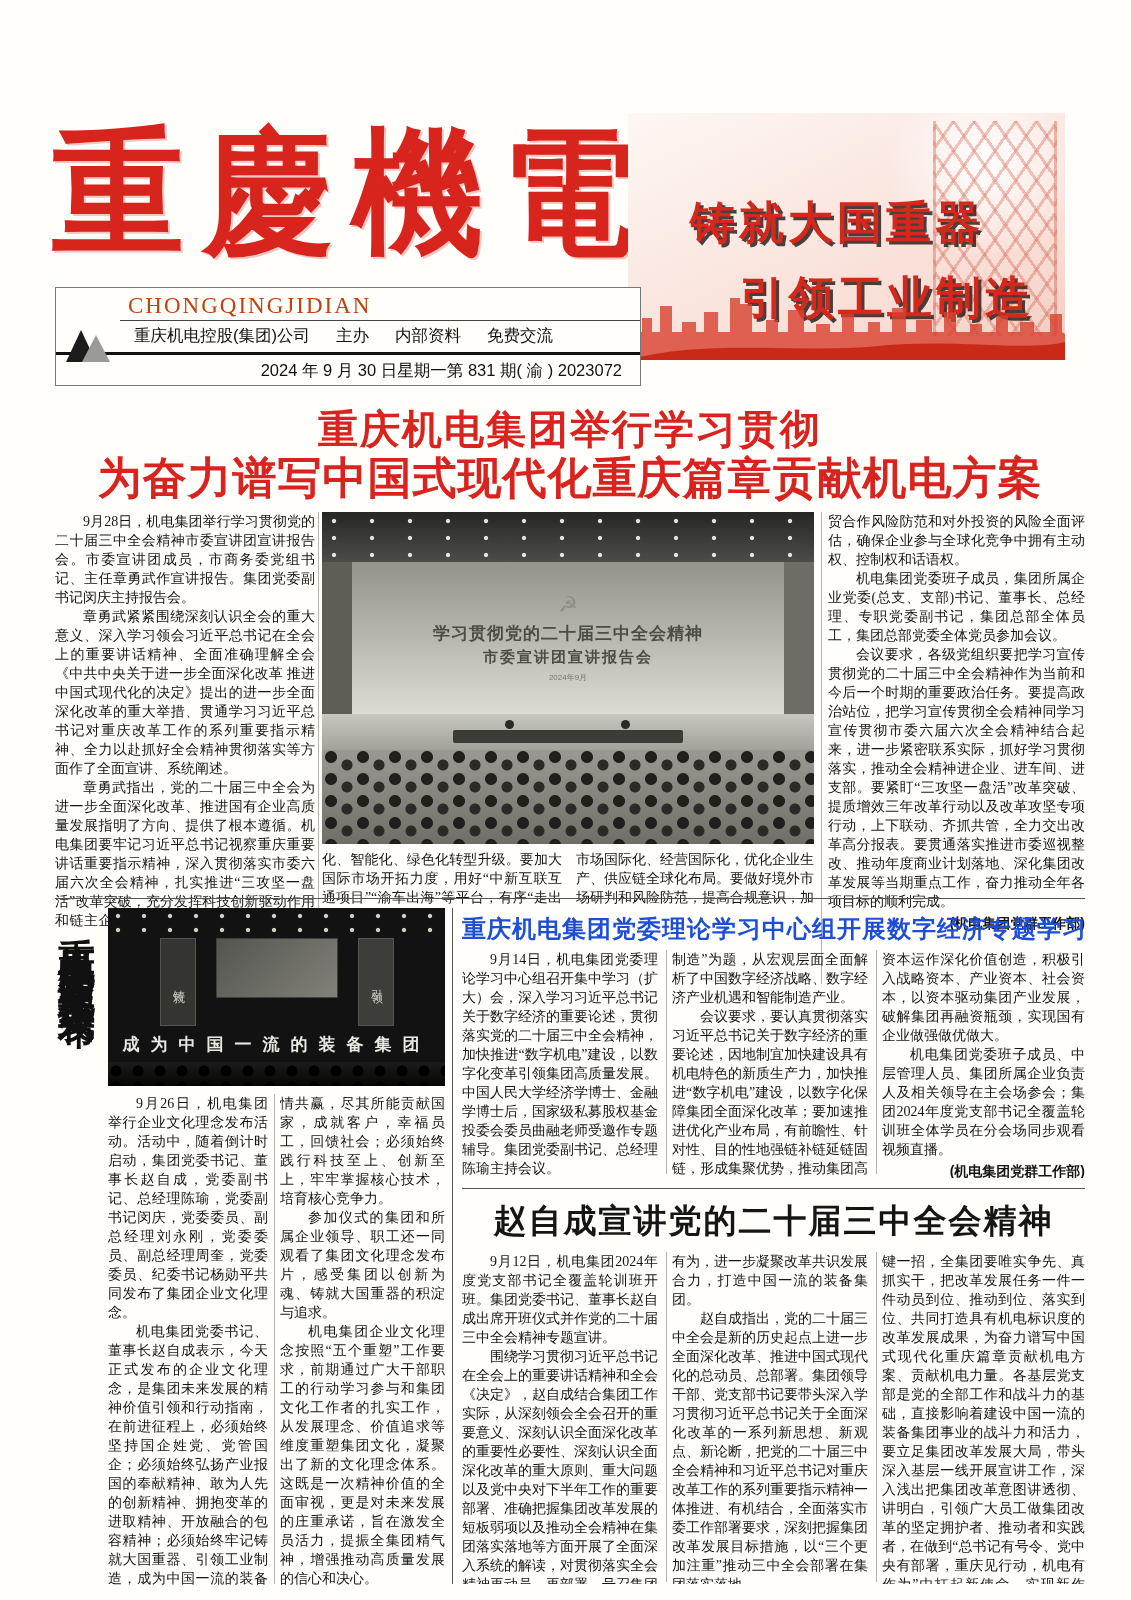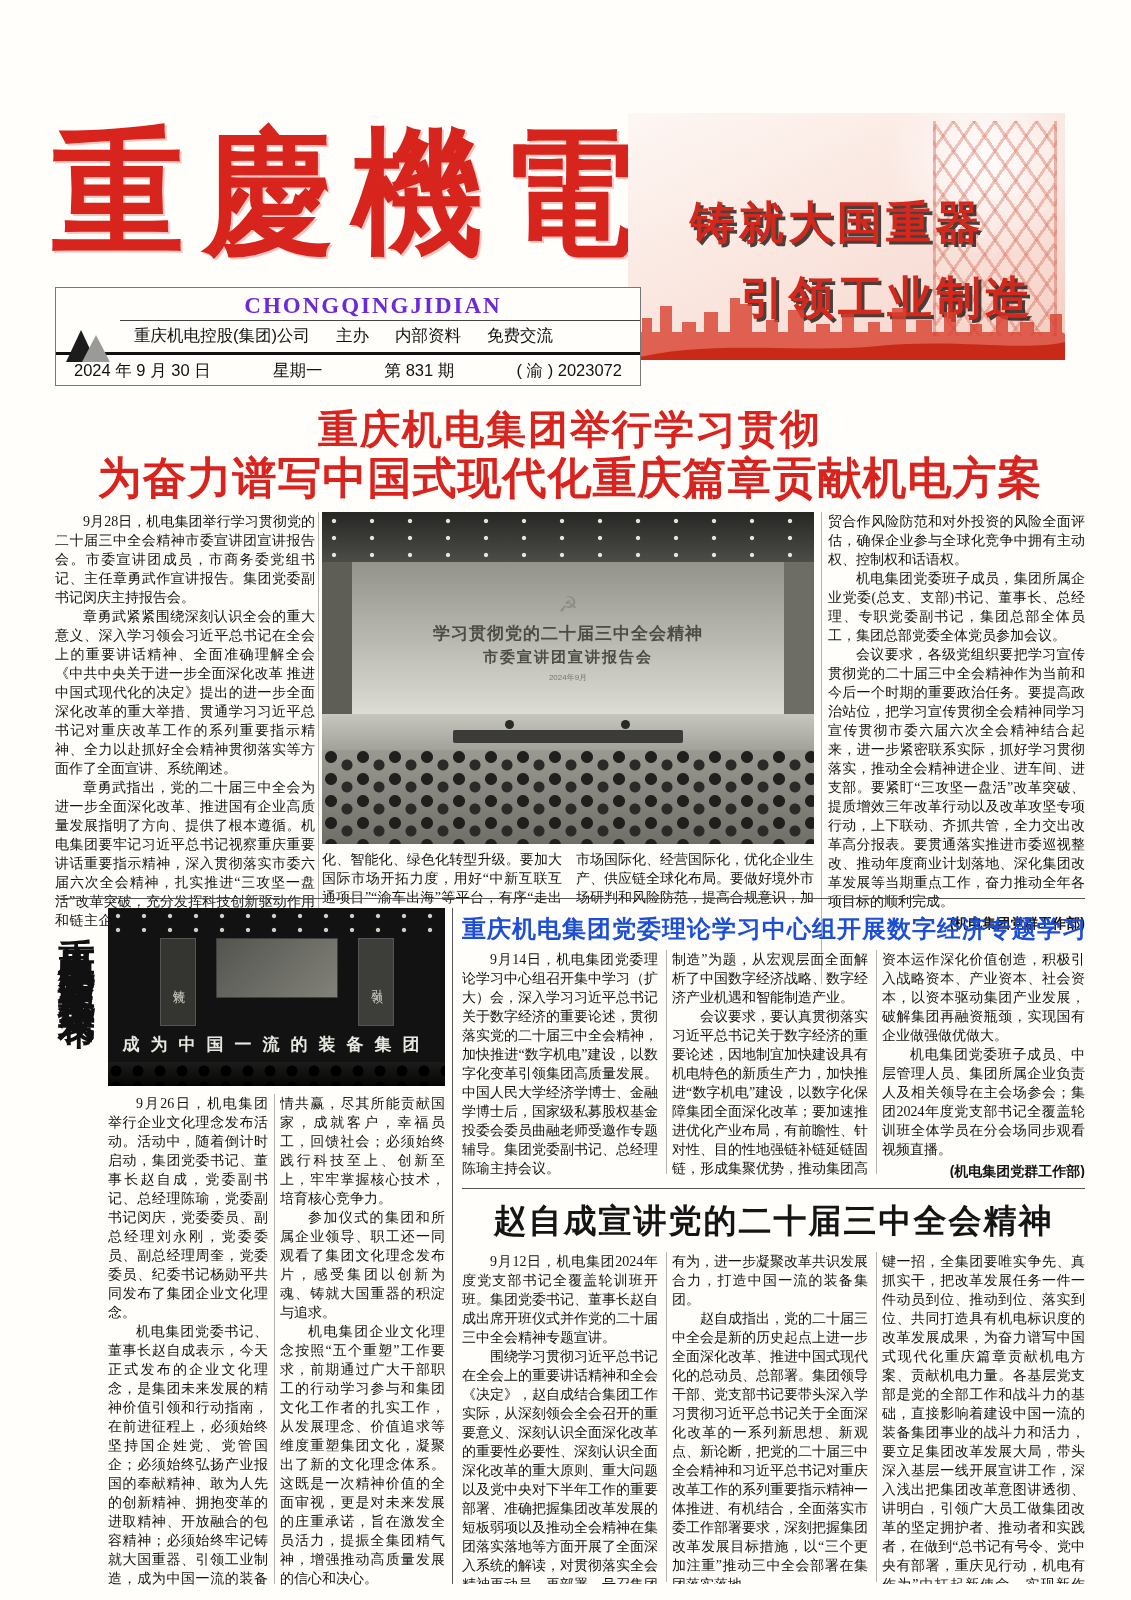"CHONG" .latin-row { color: #6d28d9 -> #c2410c; font-weight: 700 -> 400; justify-content: center -> flex-start }
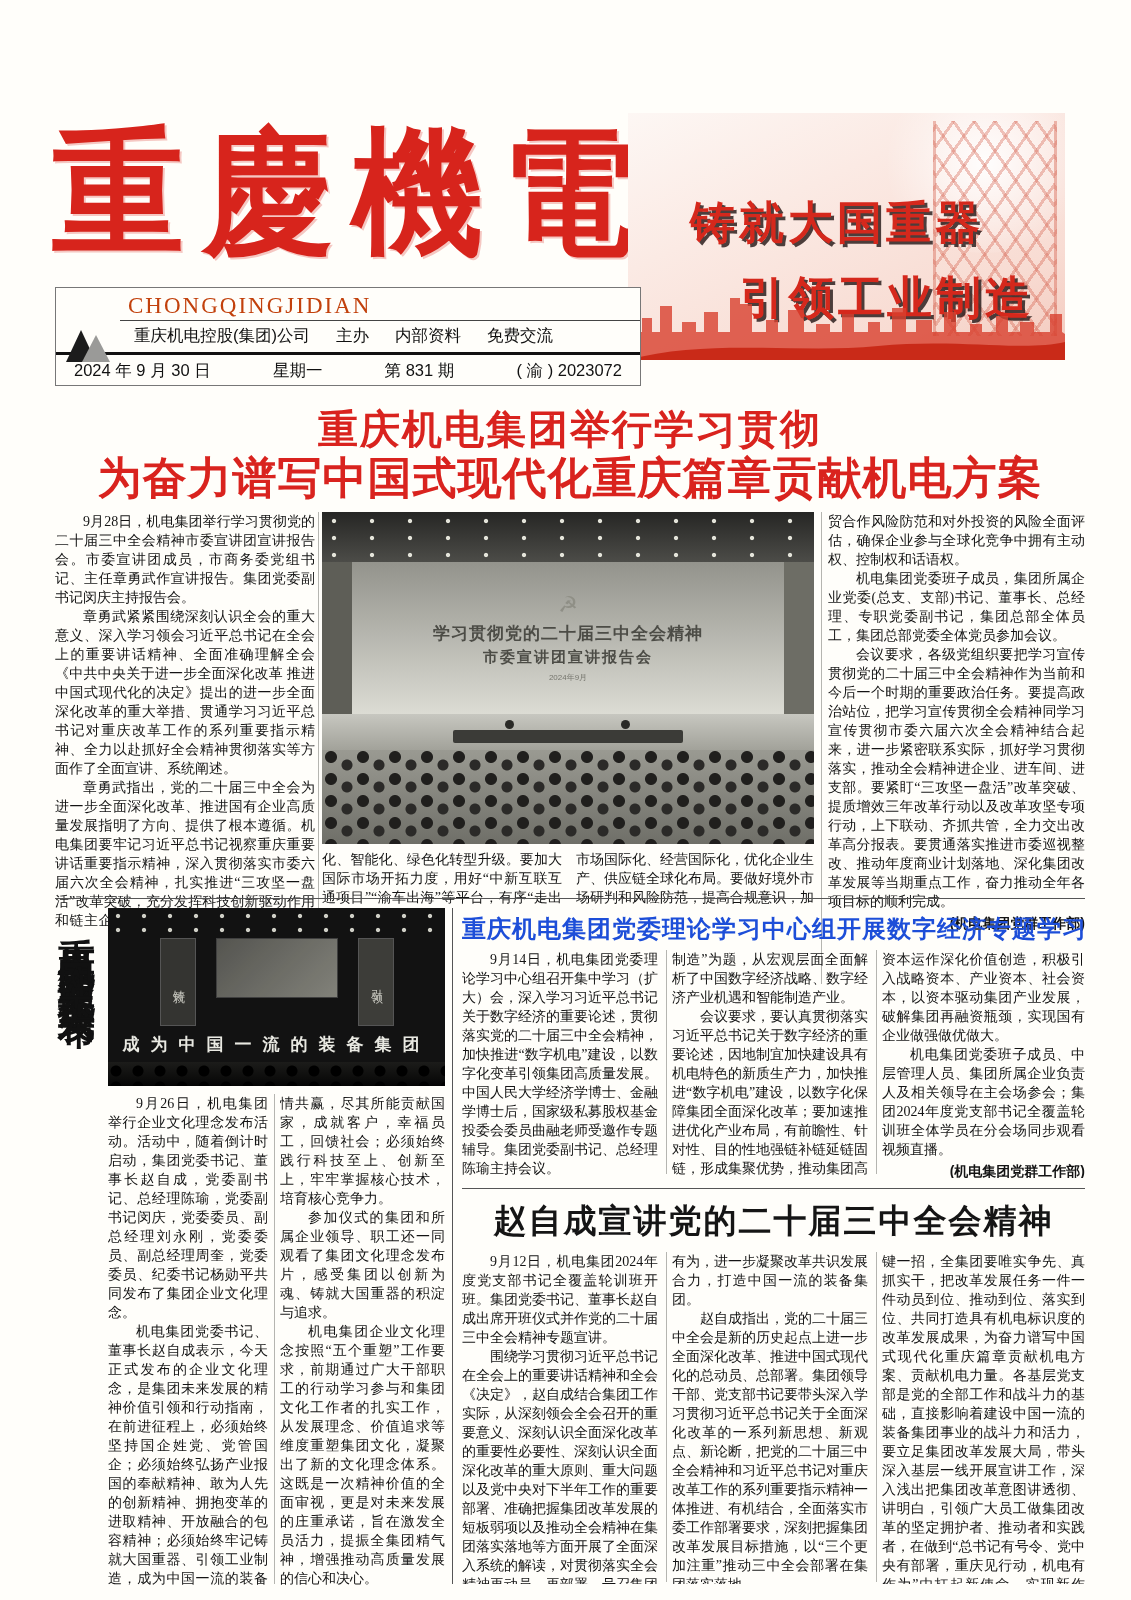"2024 年 9 月 30" .date-row { justify-content: space-between -> flex-end }
